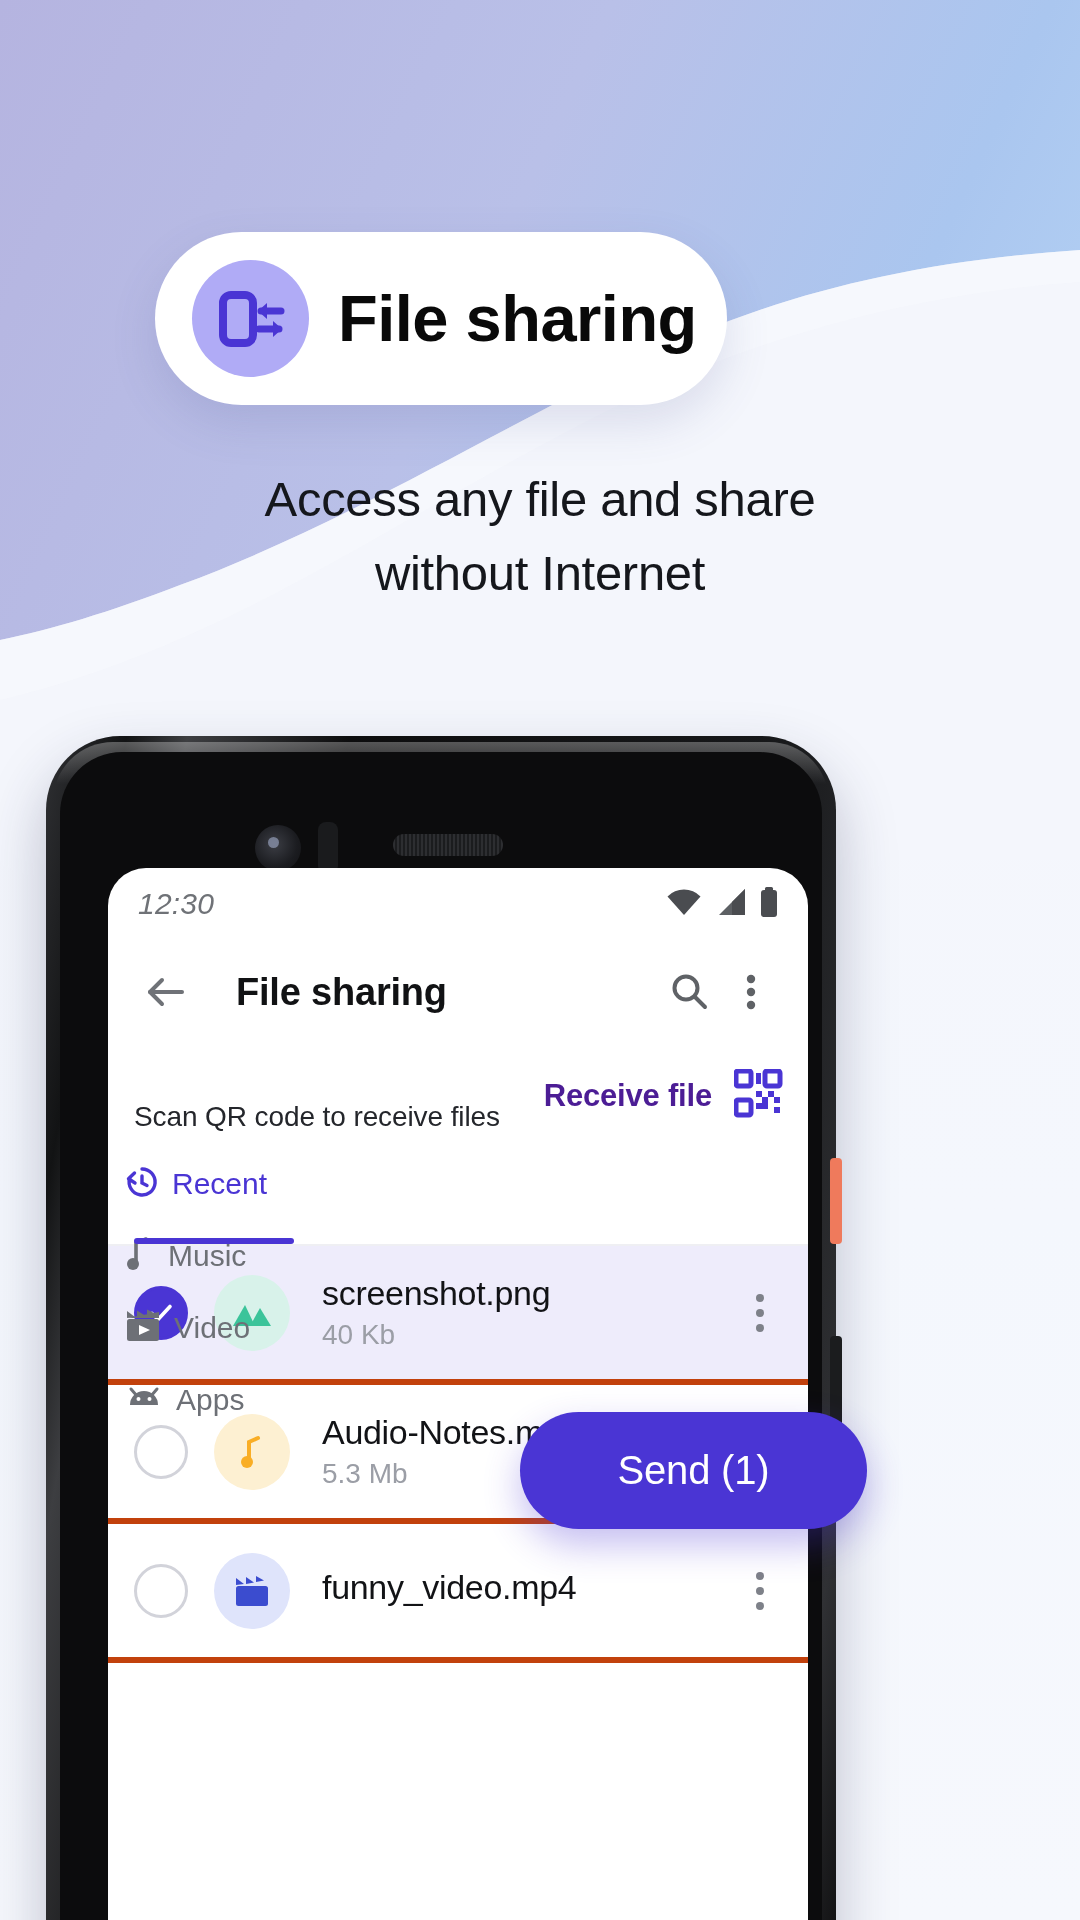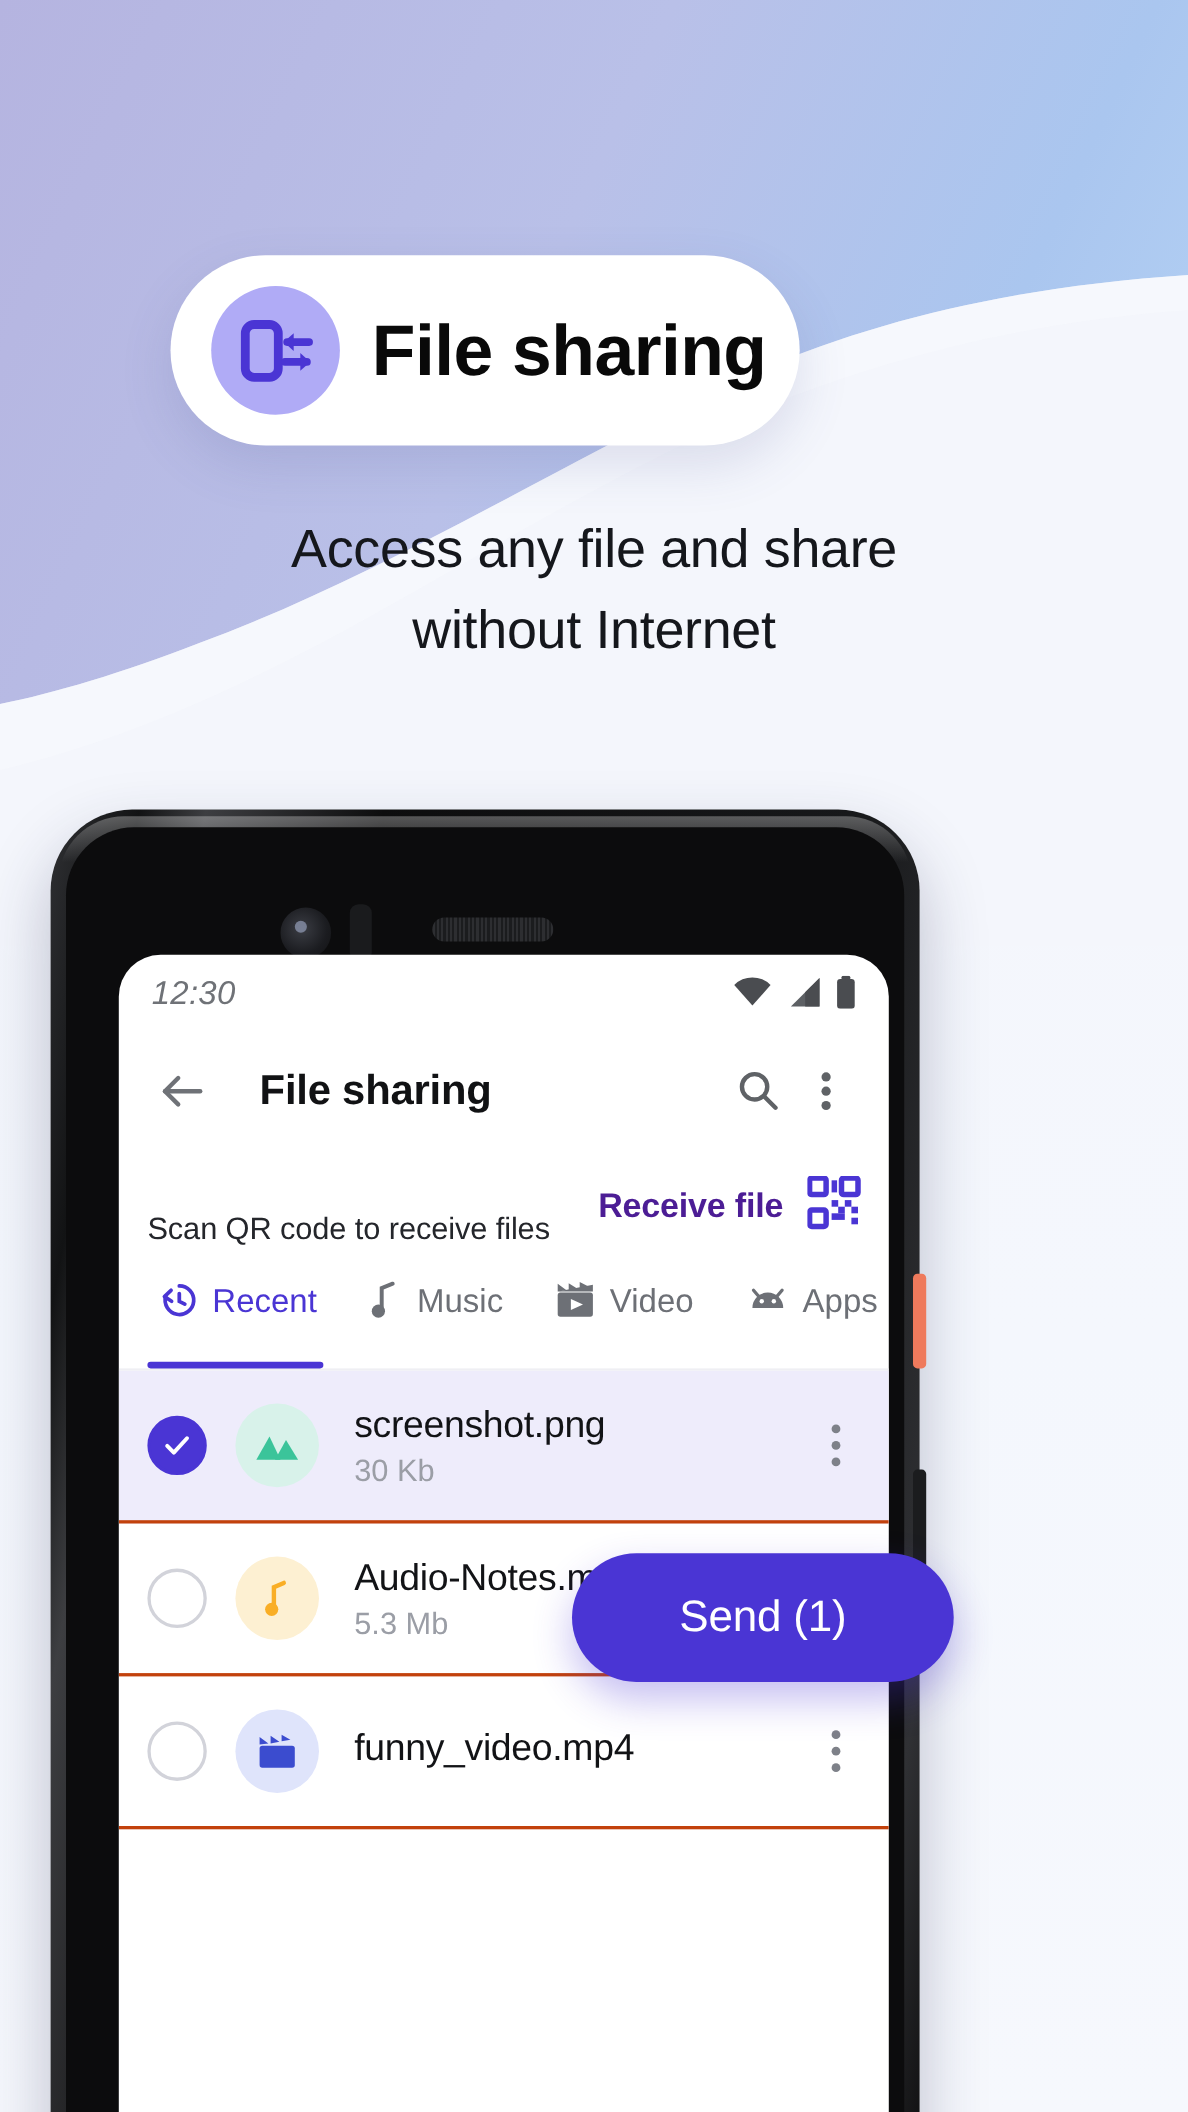"Recent" .tabs { flex-direction: none -> column; padding-left: 37px -> 16px }
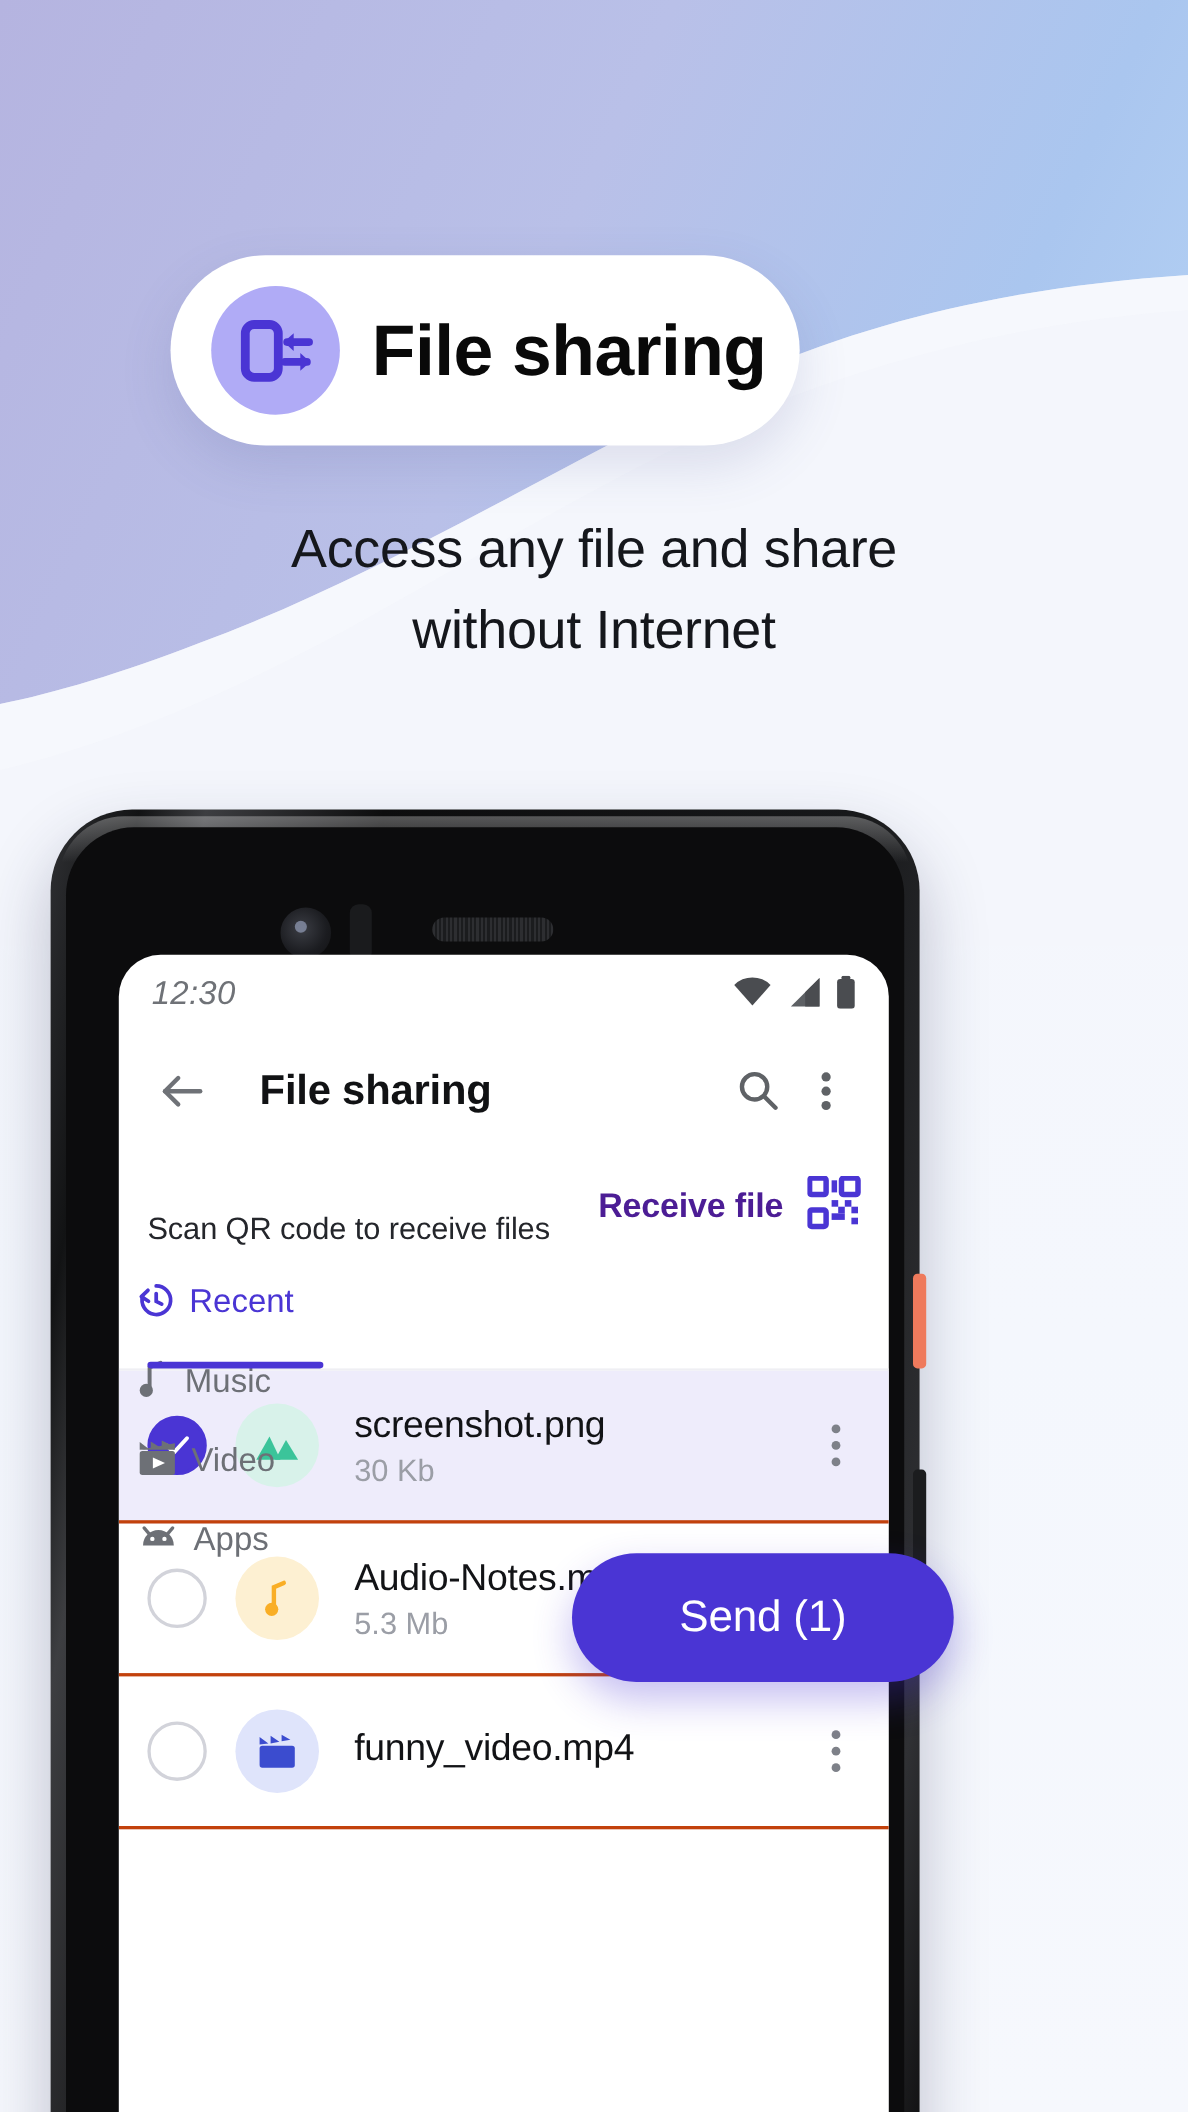"screenshot.png" .file-row { border-bottom: 3px solid #c2410c -> 6px solid #c2410c }
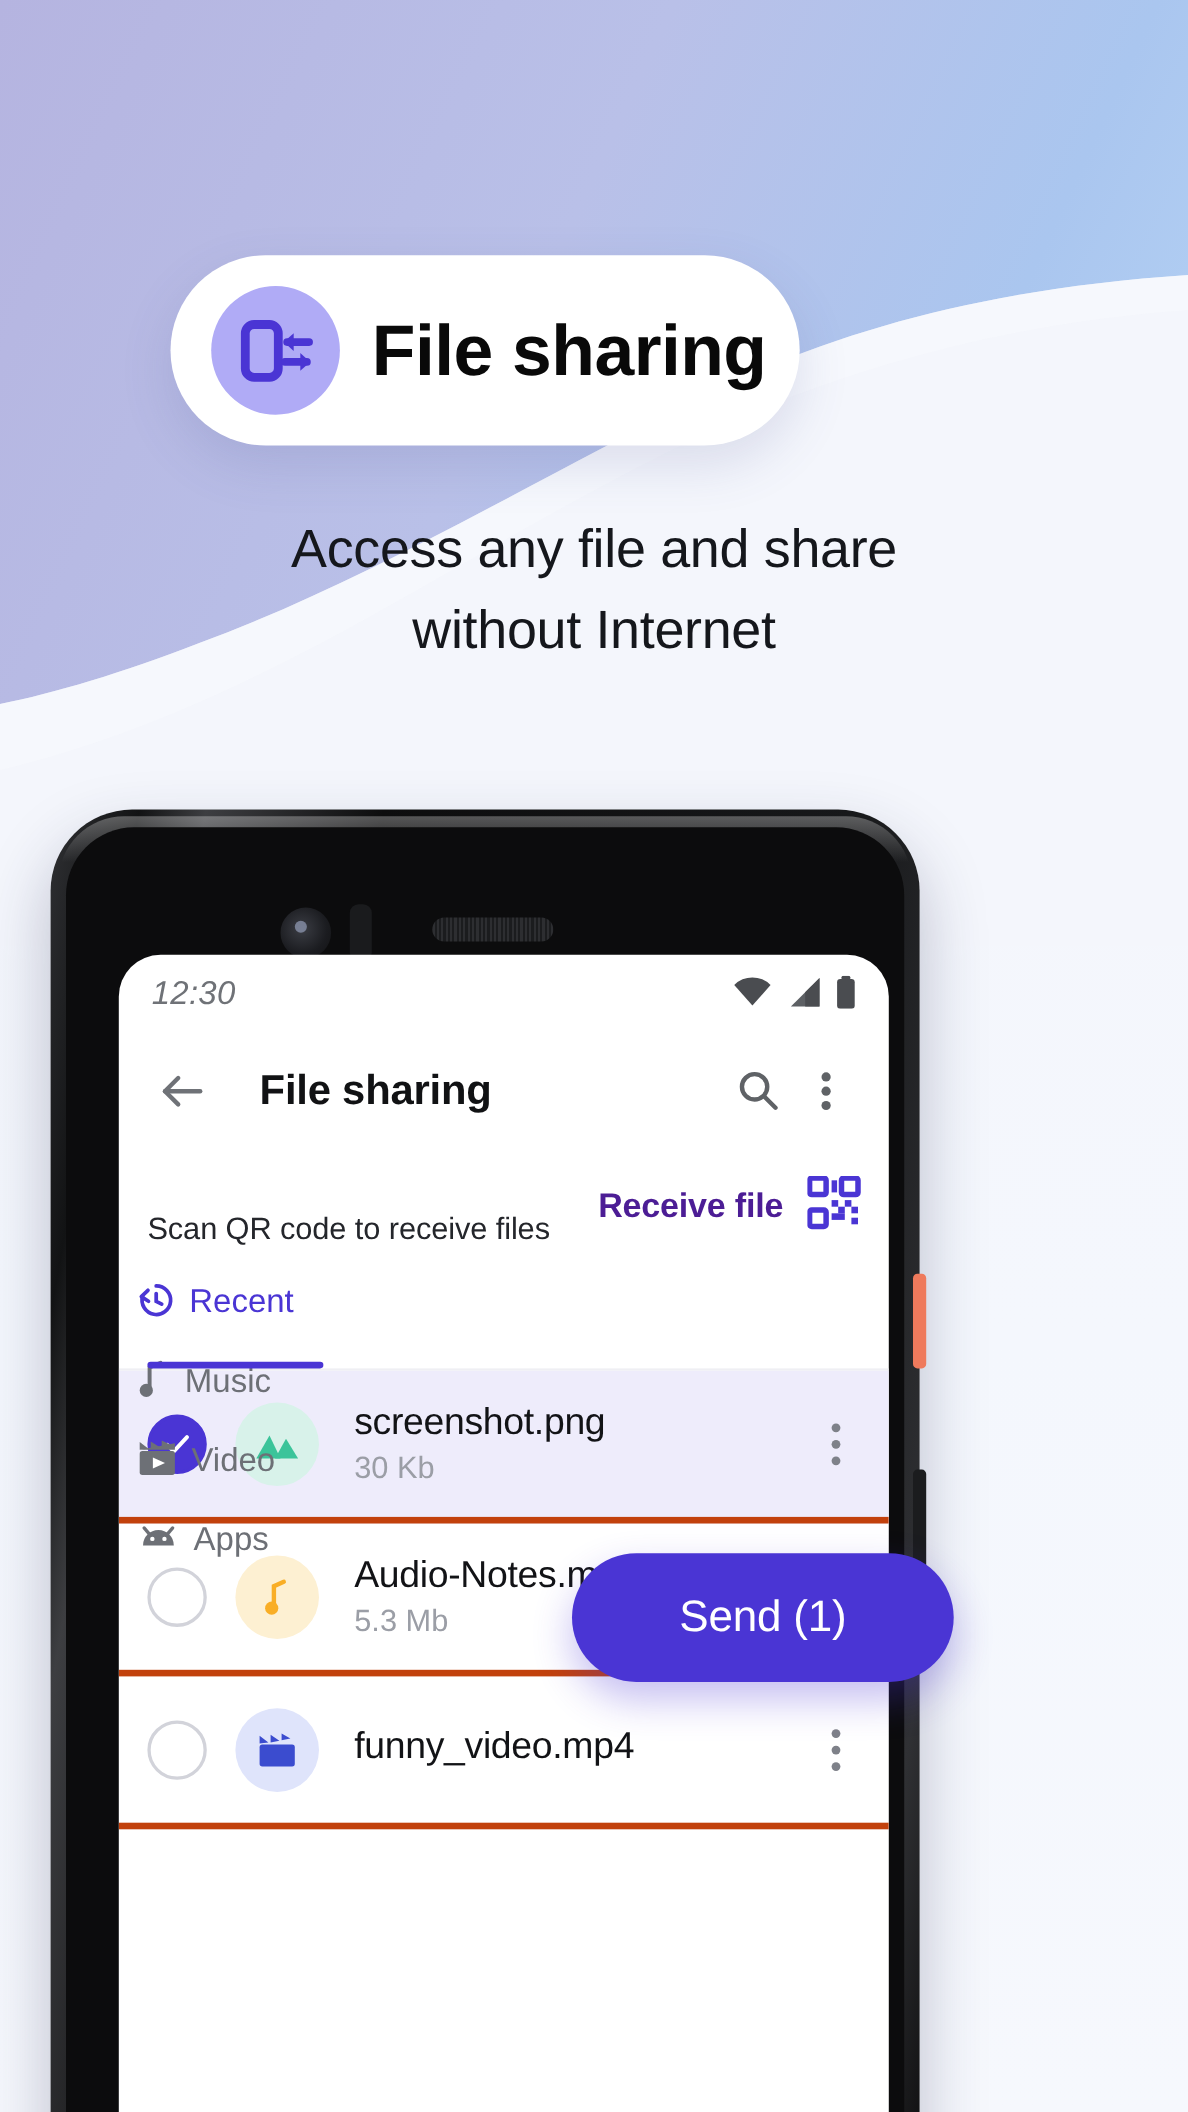"30 Kb" div.file-size { text: 30 -> 40 }
